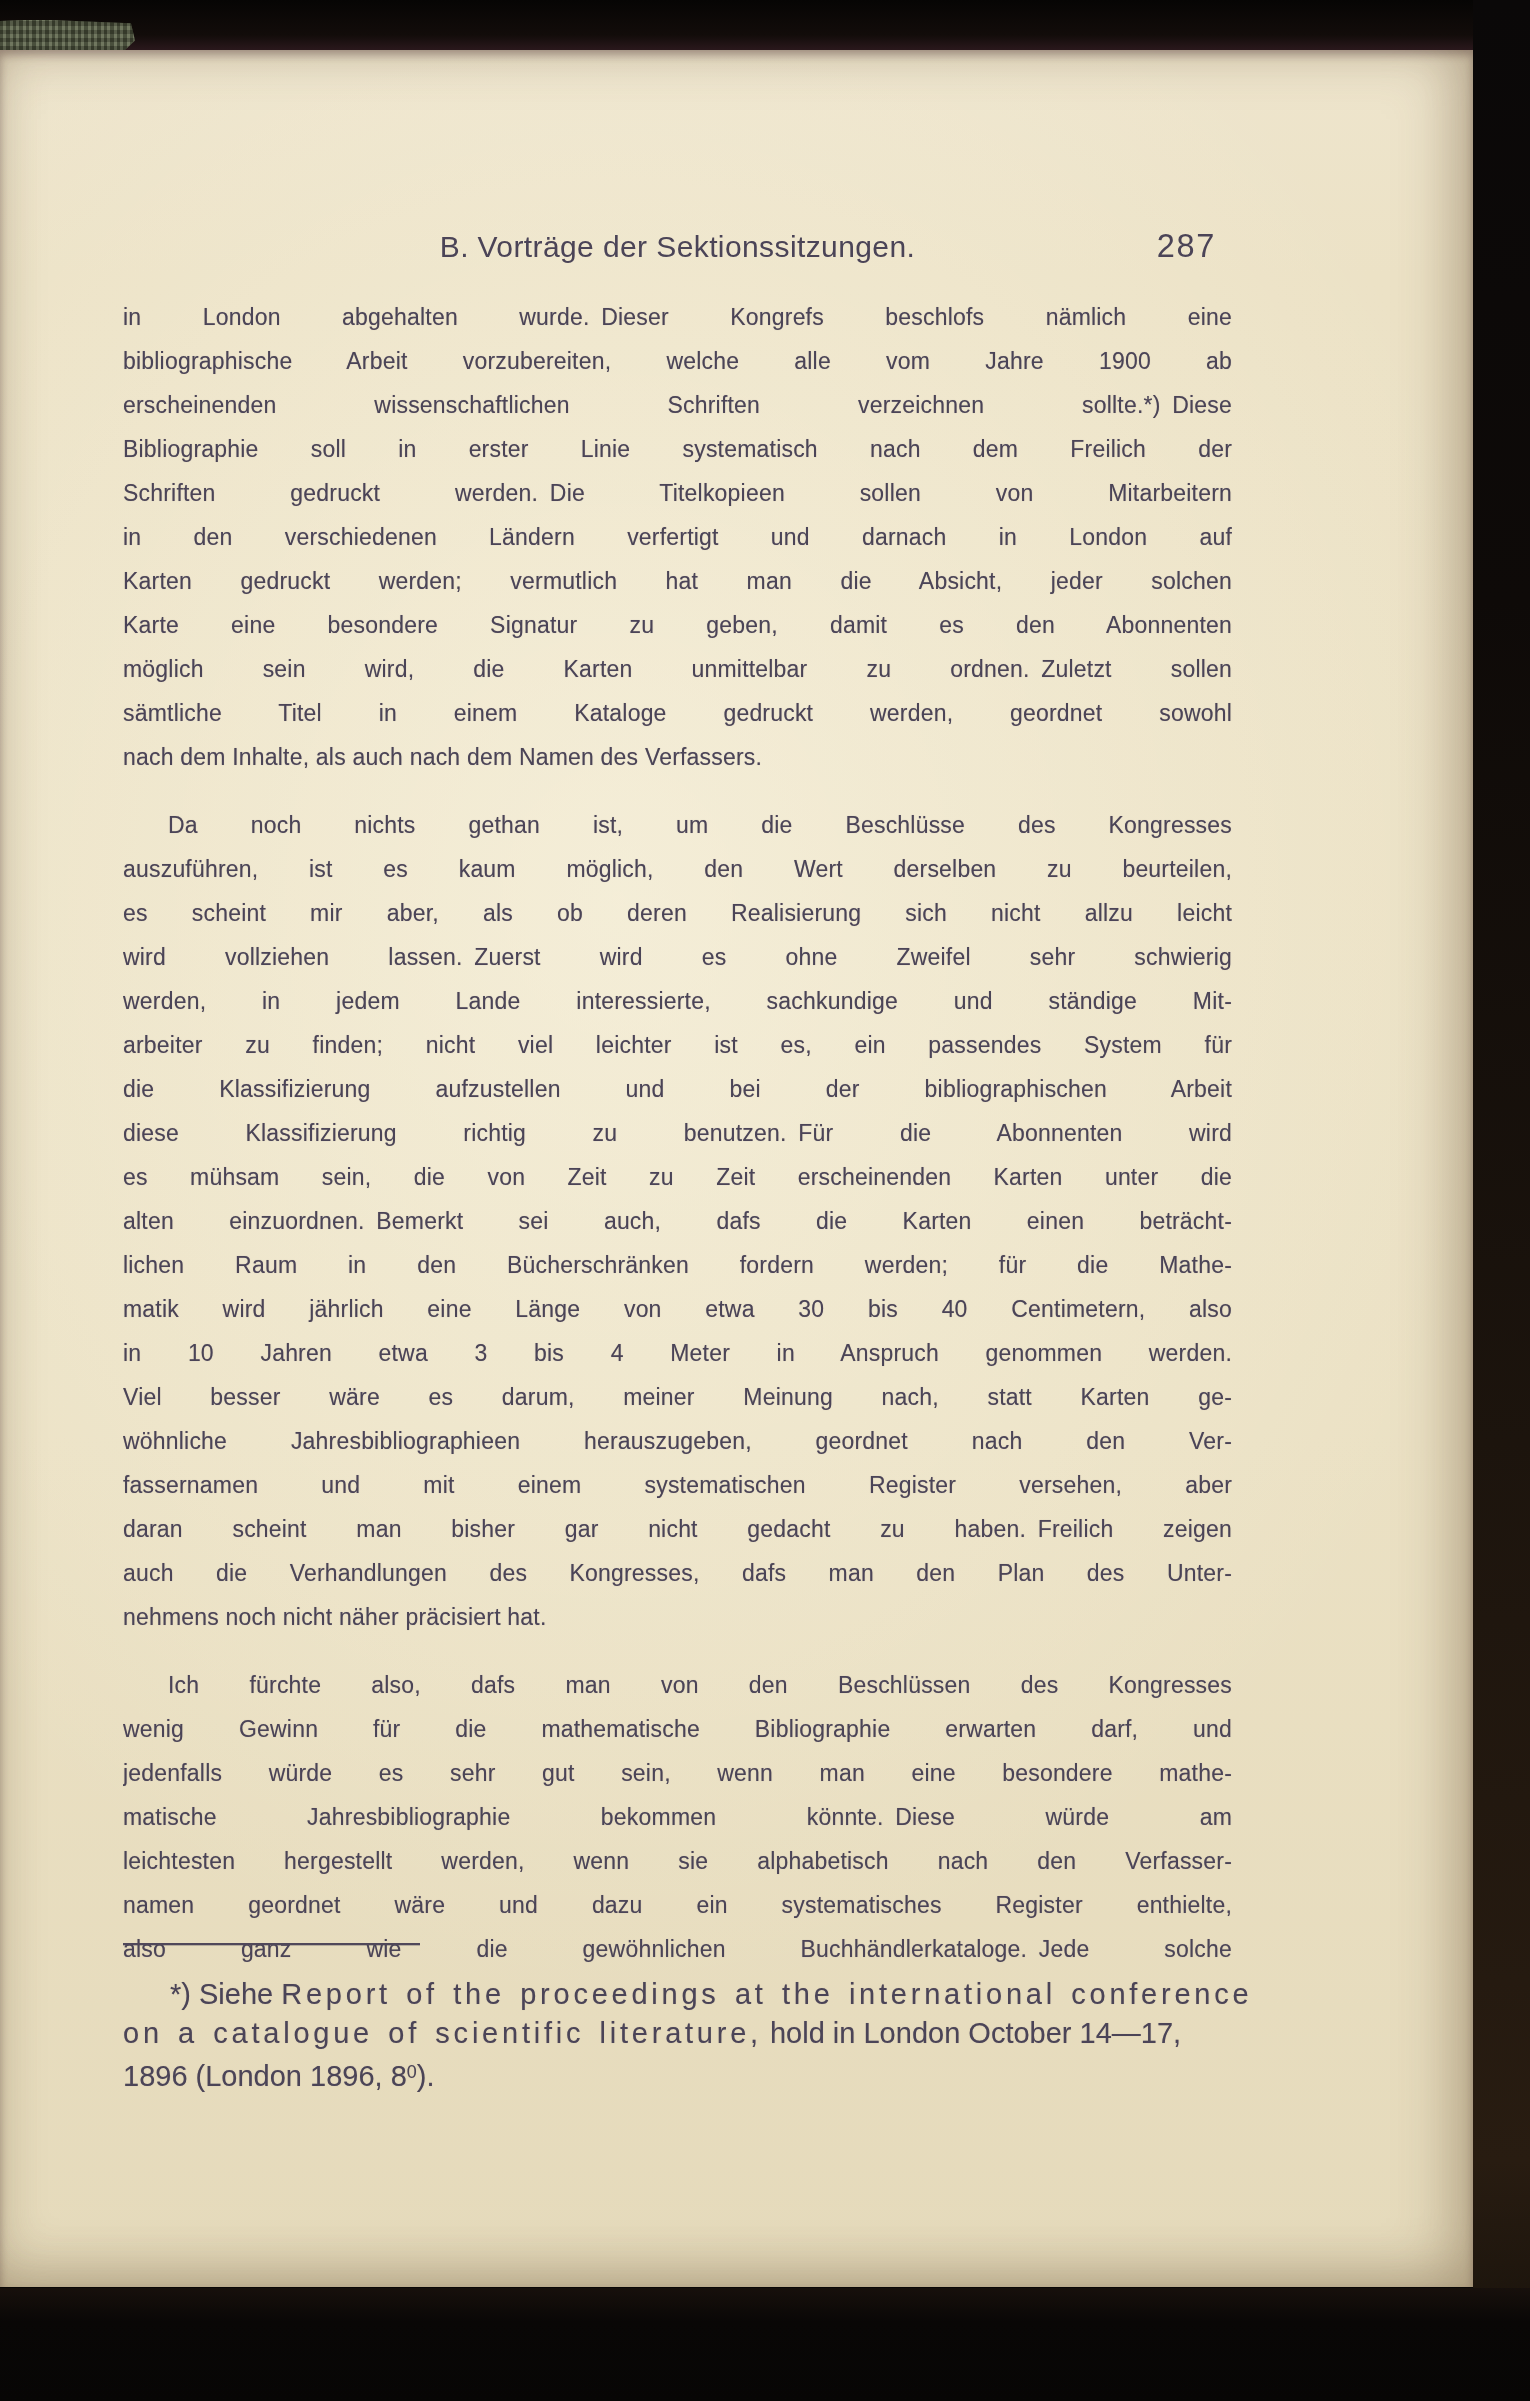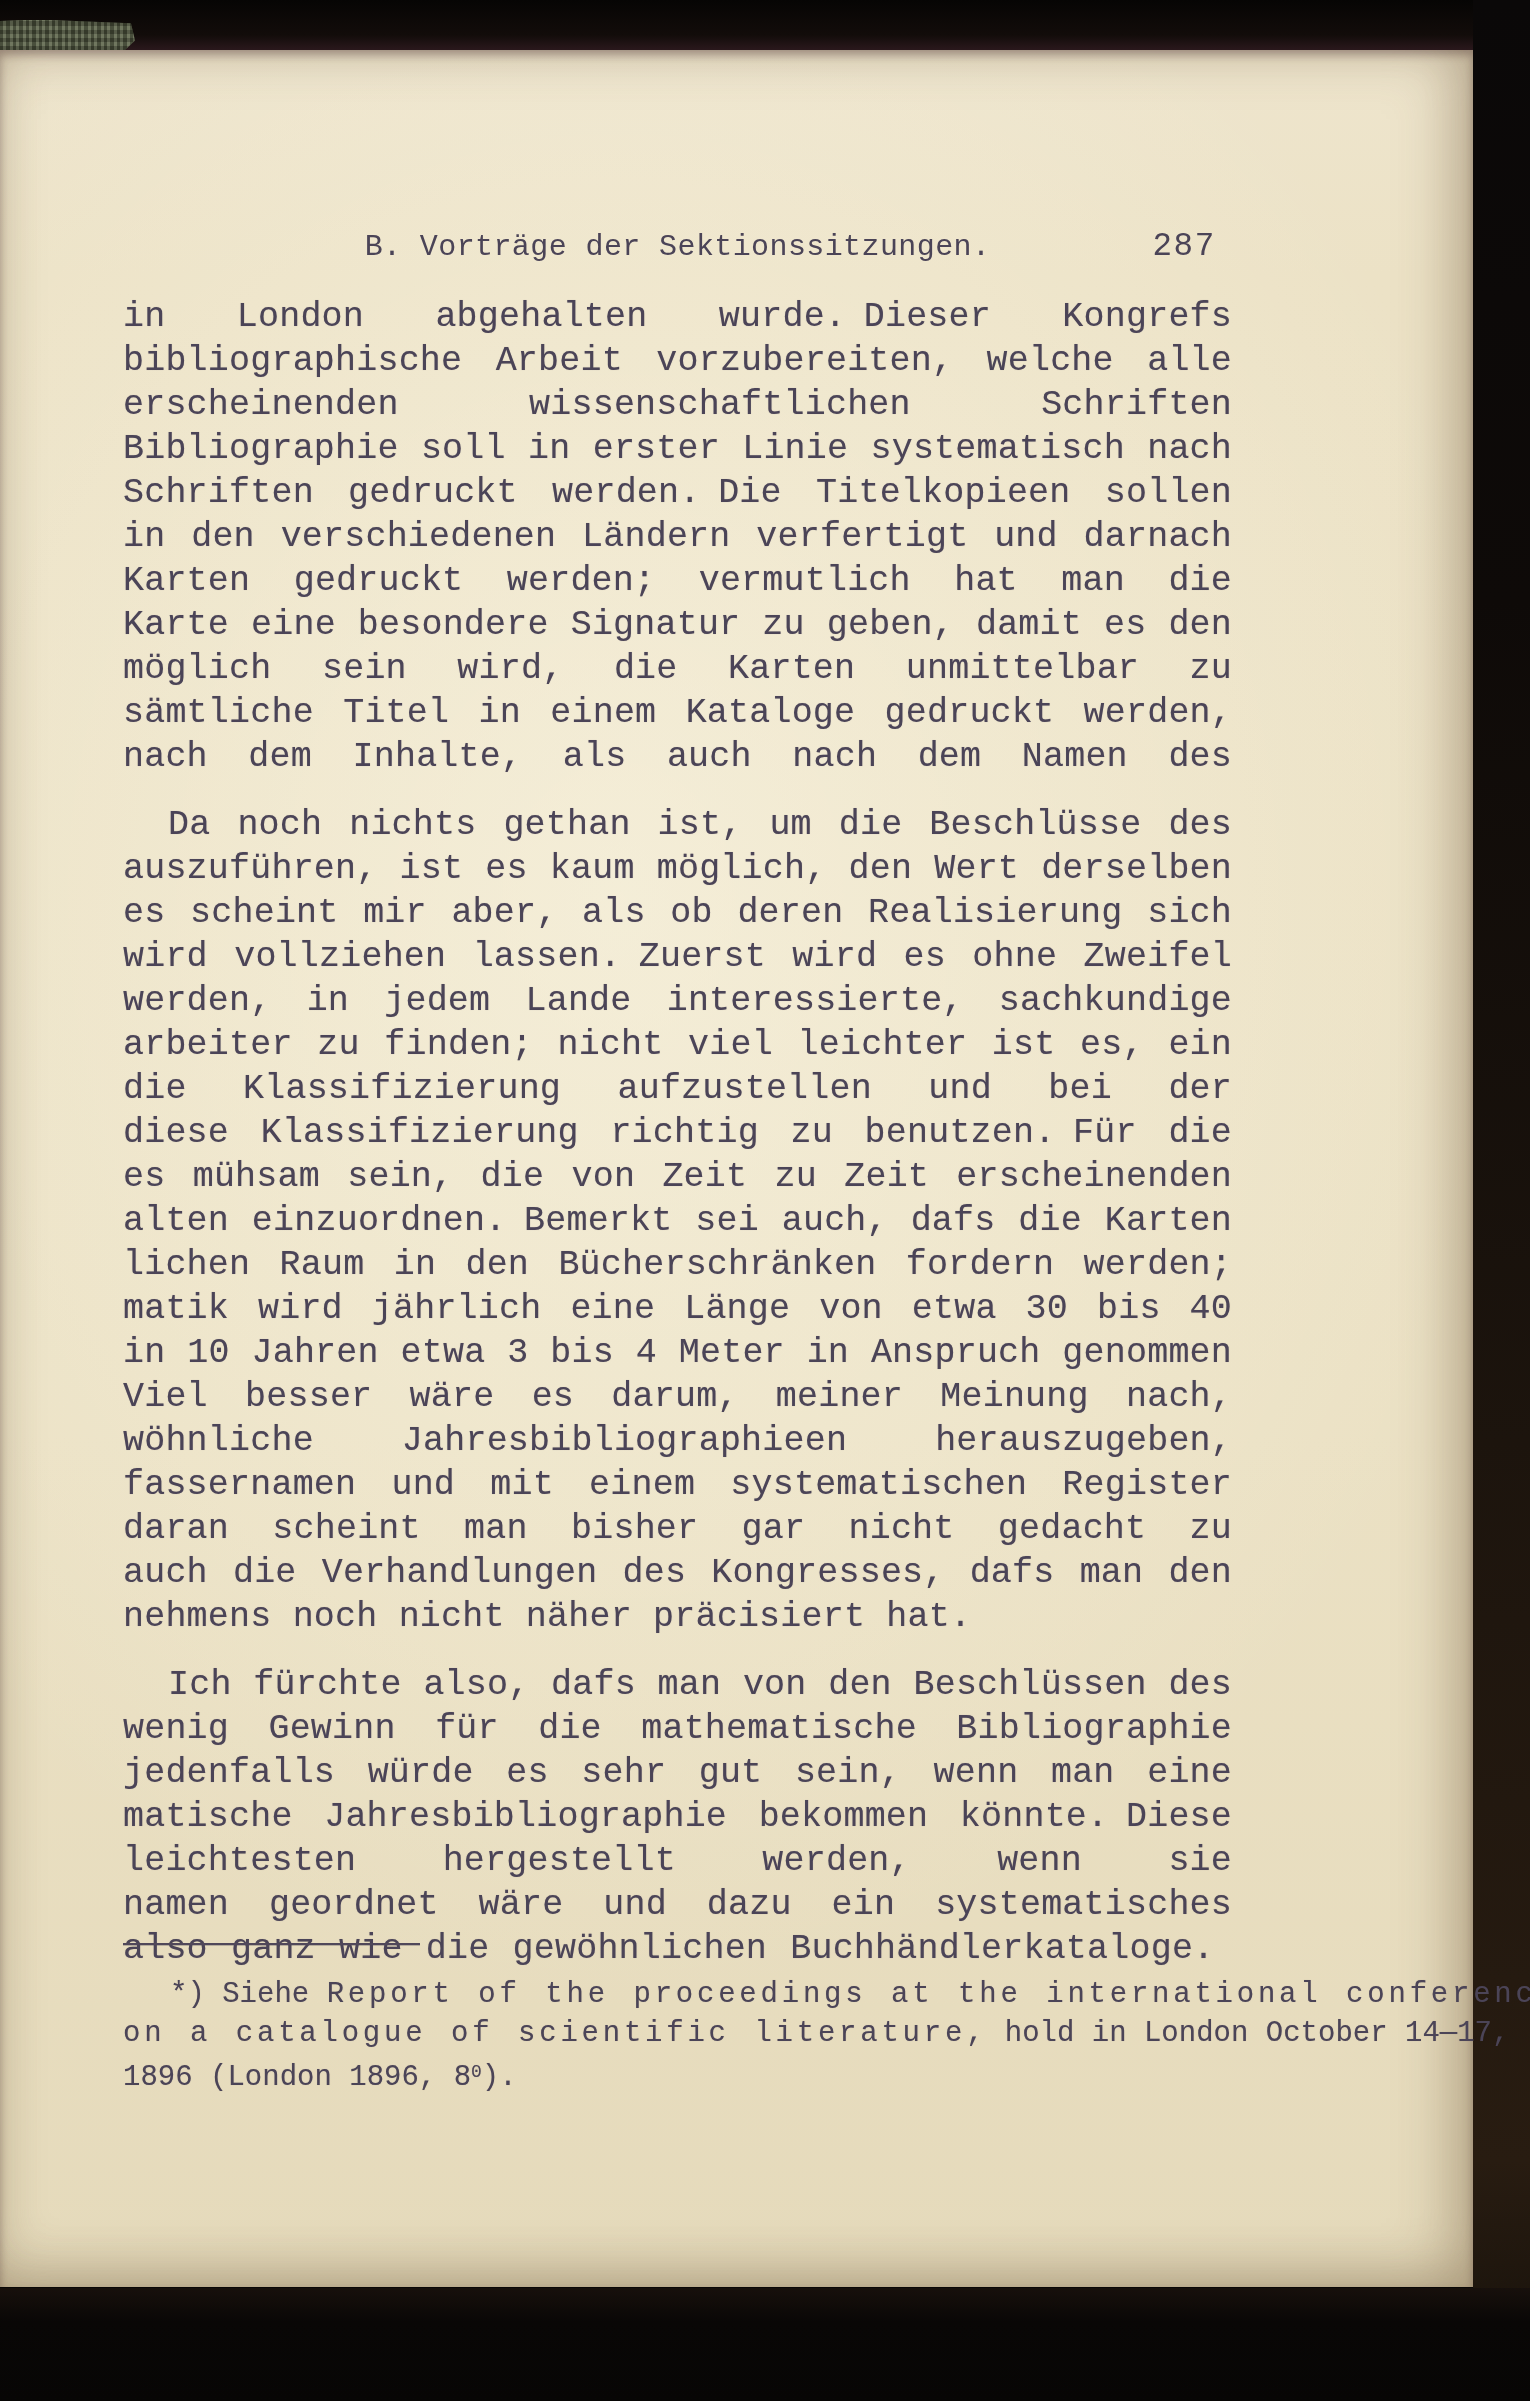"B. Vorträge der Sektionssitzungen." #scan { font-family: Liberation Mono, monospace -> Liberation Sans, sans-serif }
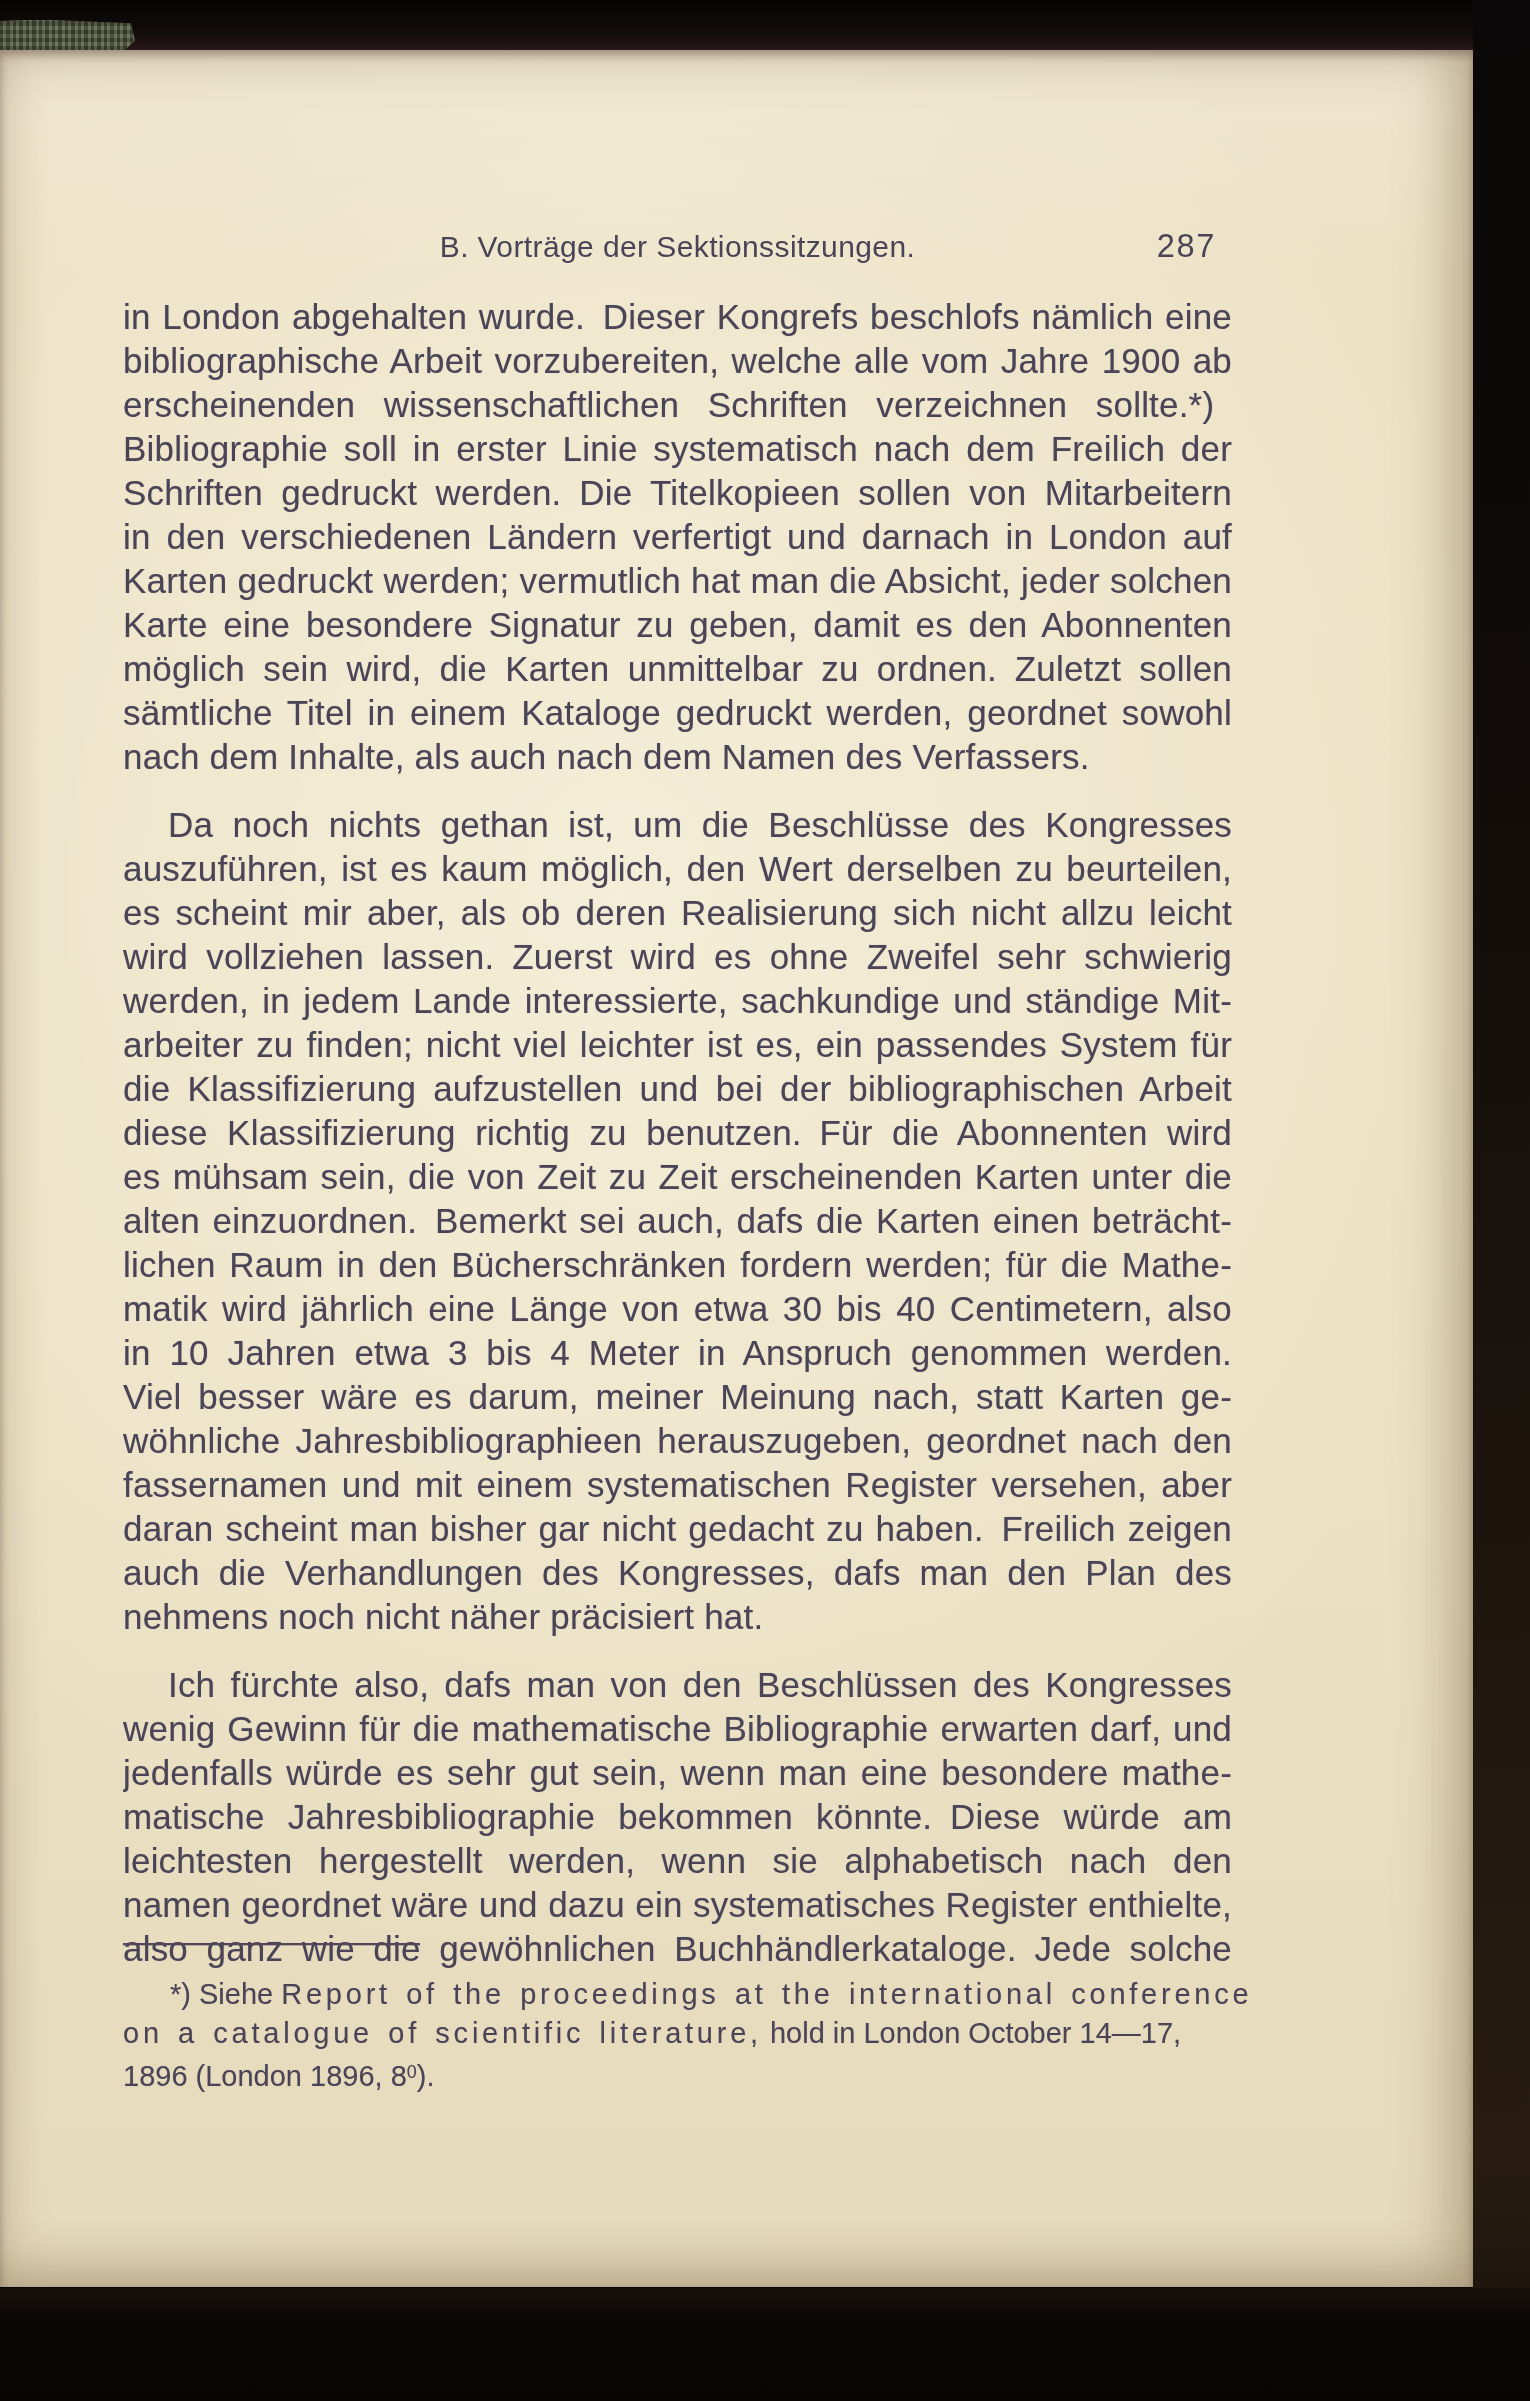"in London abgehalten wurde. Dieser" .bodytext { font-size: 35px -> 23px }
